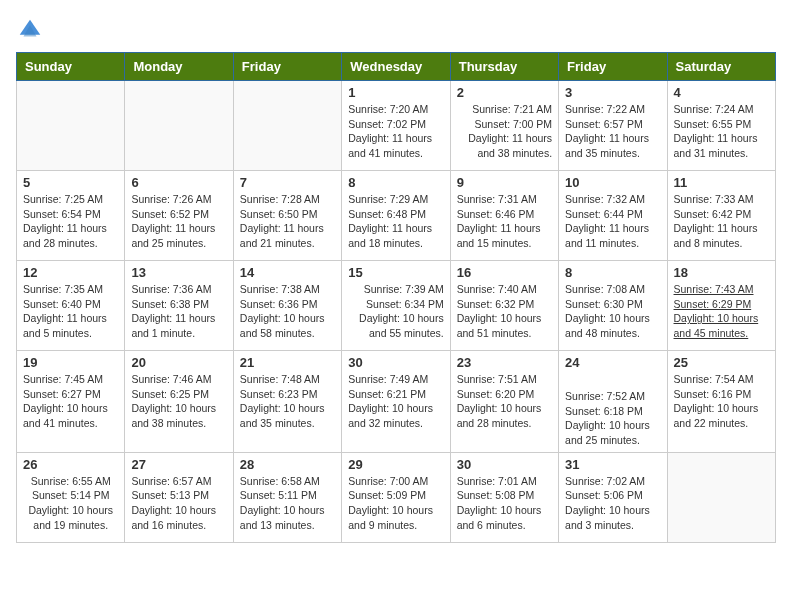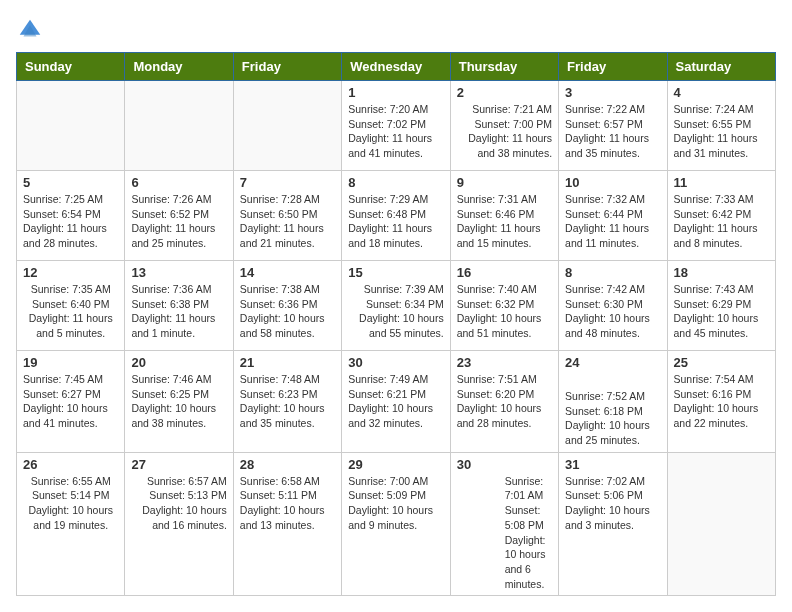"Sunrise: 7:35 AM" div.day-info { text-align: center -> none }
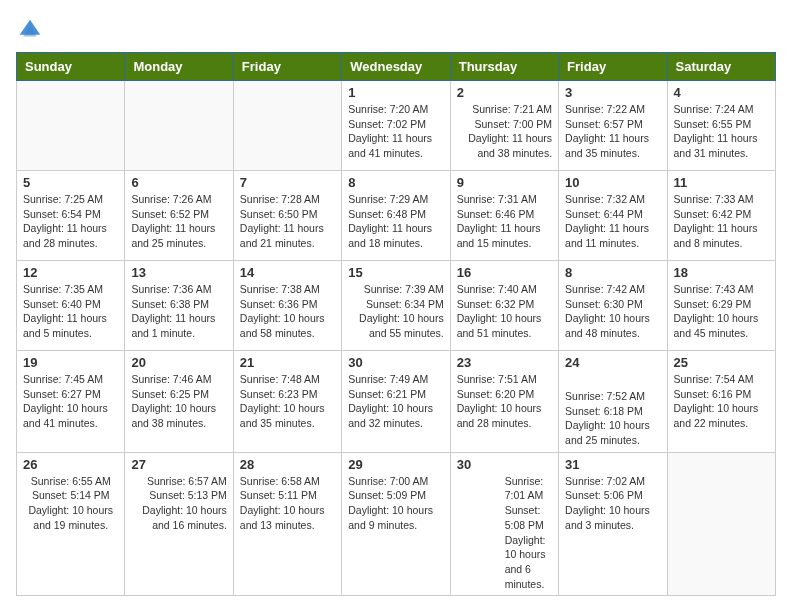"Sunrise: 7:42 AM" div.day-info { text: 7:42 -> 7:08 }
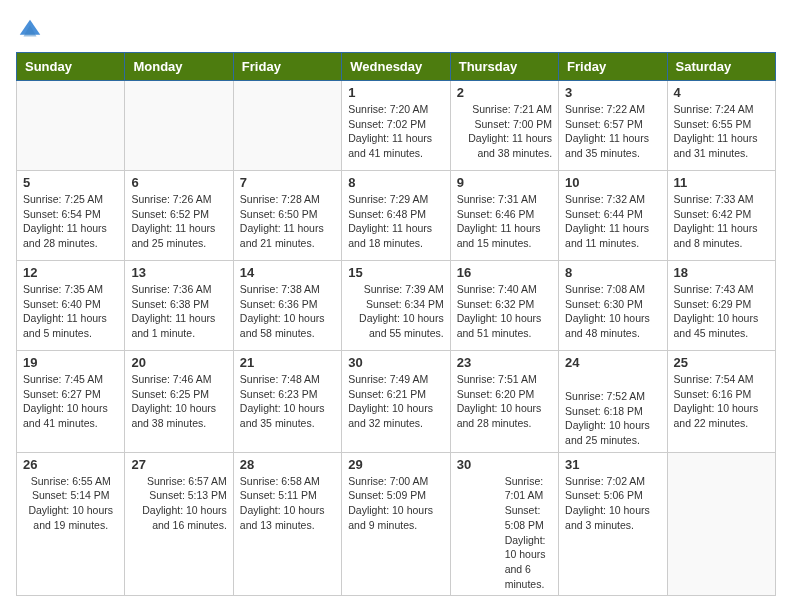"Sunrise: 7:43 AM" div.day-info { text-decoration: none -> underline }
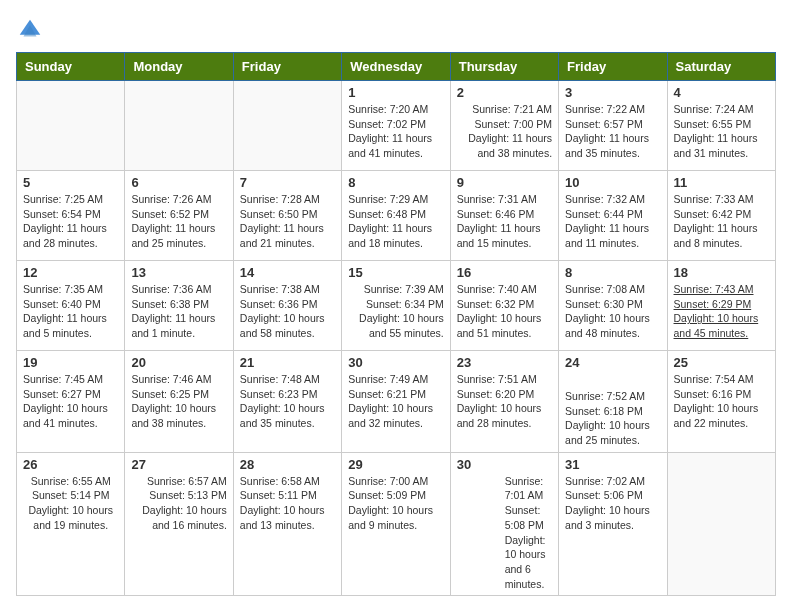"Sunrise: 6:57 AM" div.day-info { text-align: right -> none }
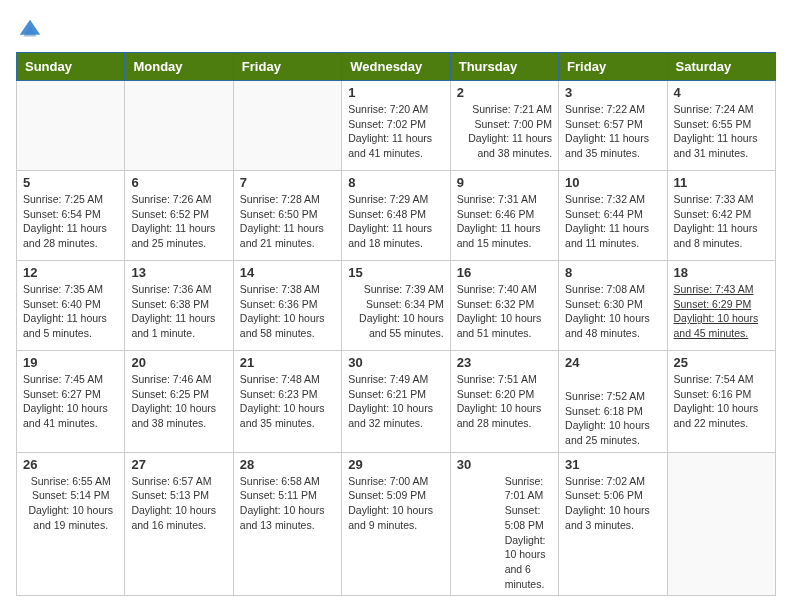"Sunrise: 7:01 AM" div.day-info { margin-left: 48px -> none }
